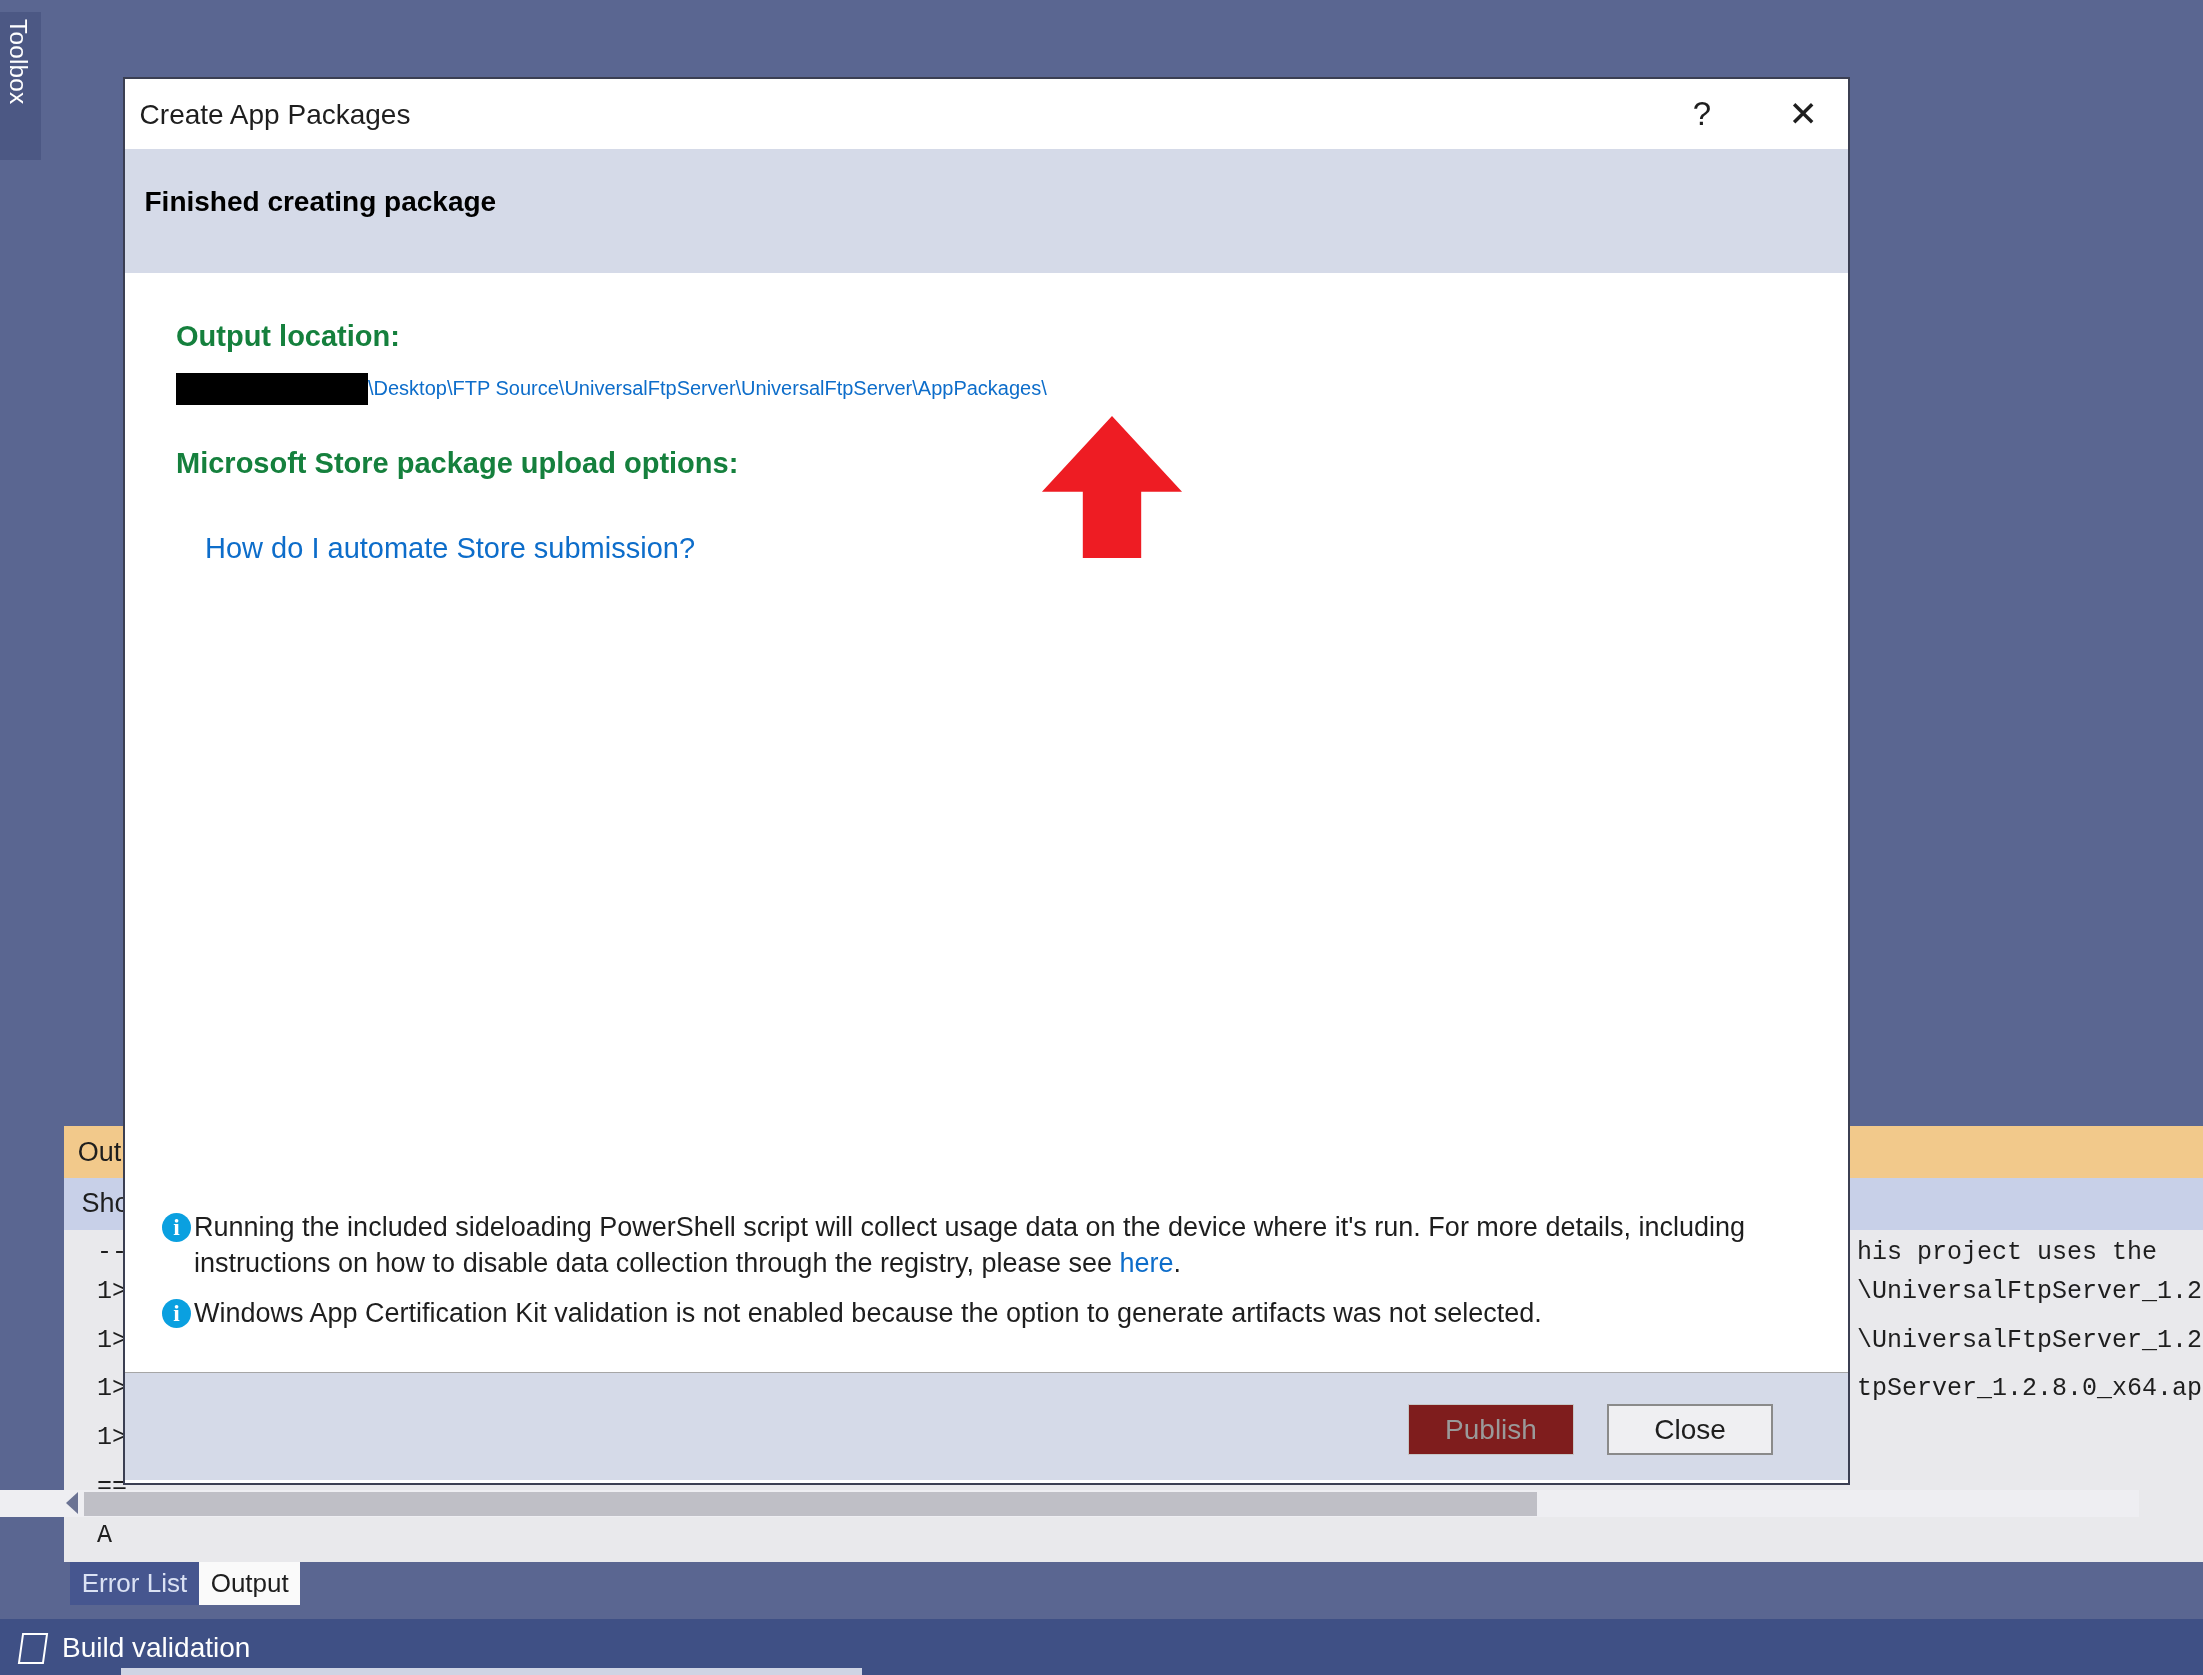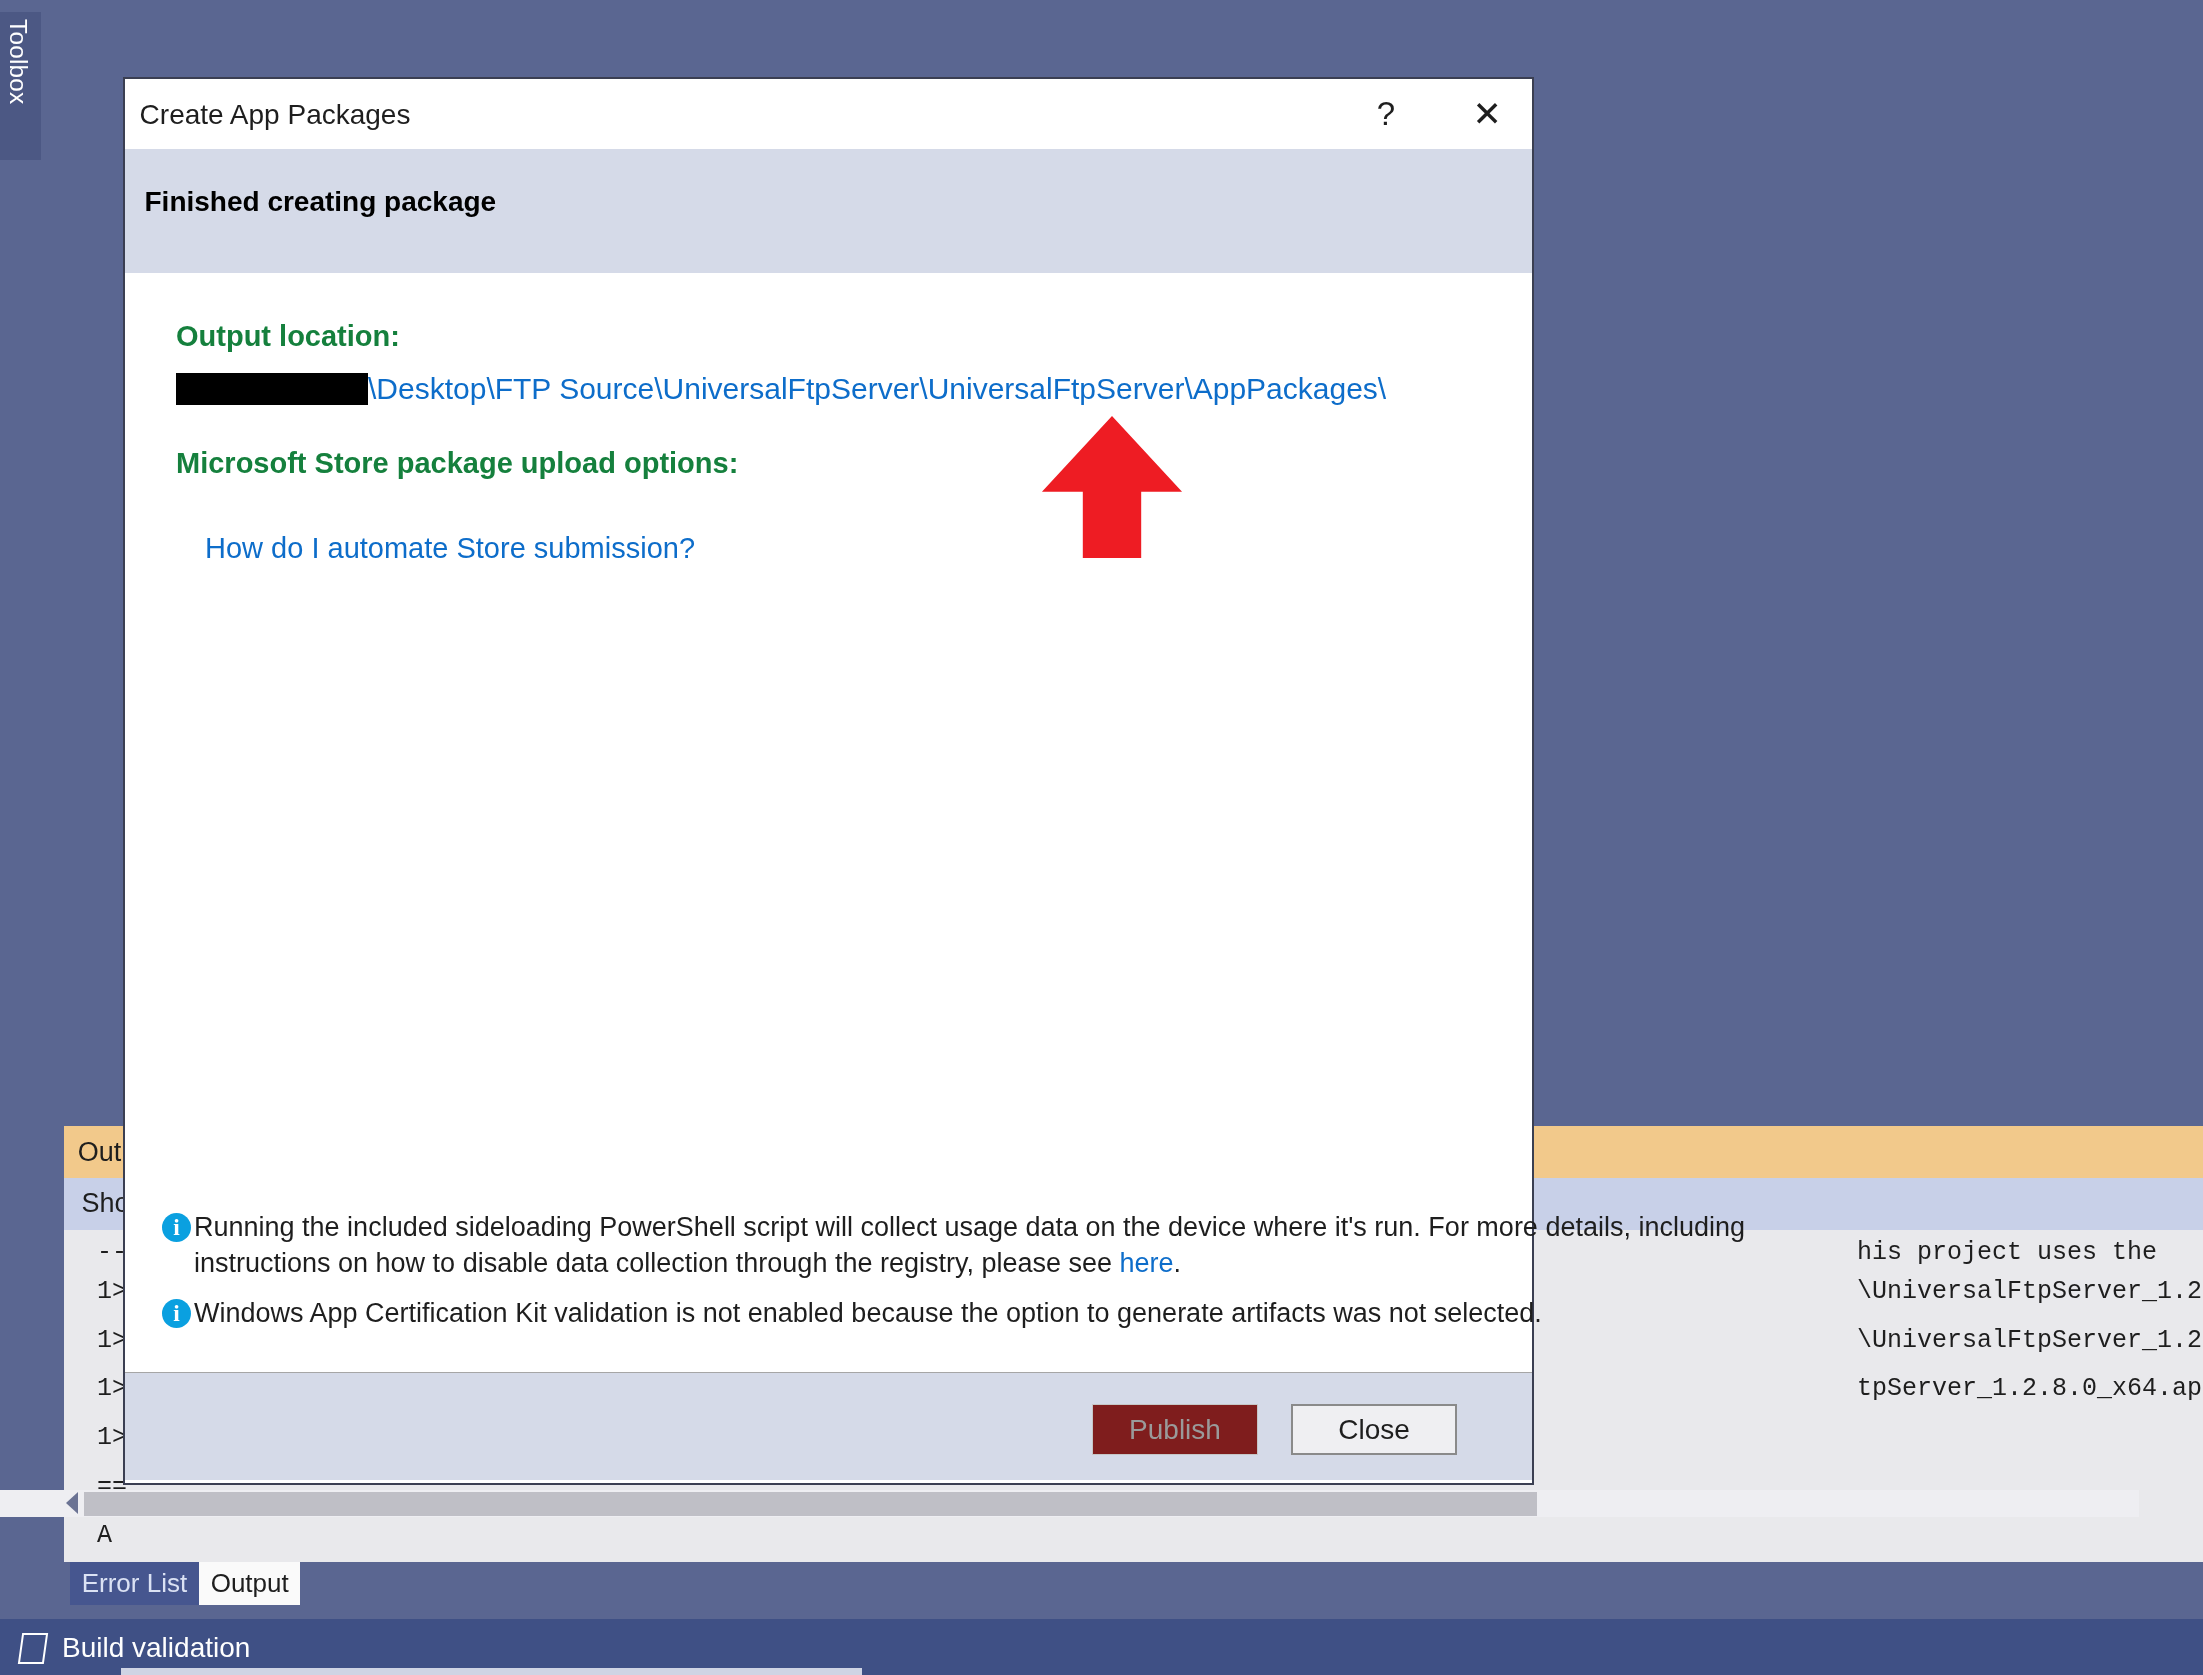"Create App Packages" #dialog { width: 1411px -> 1727px }
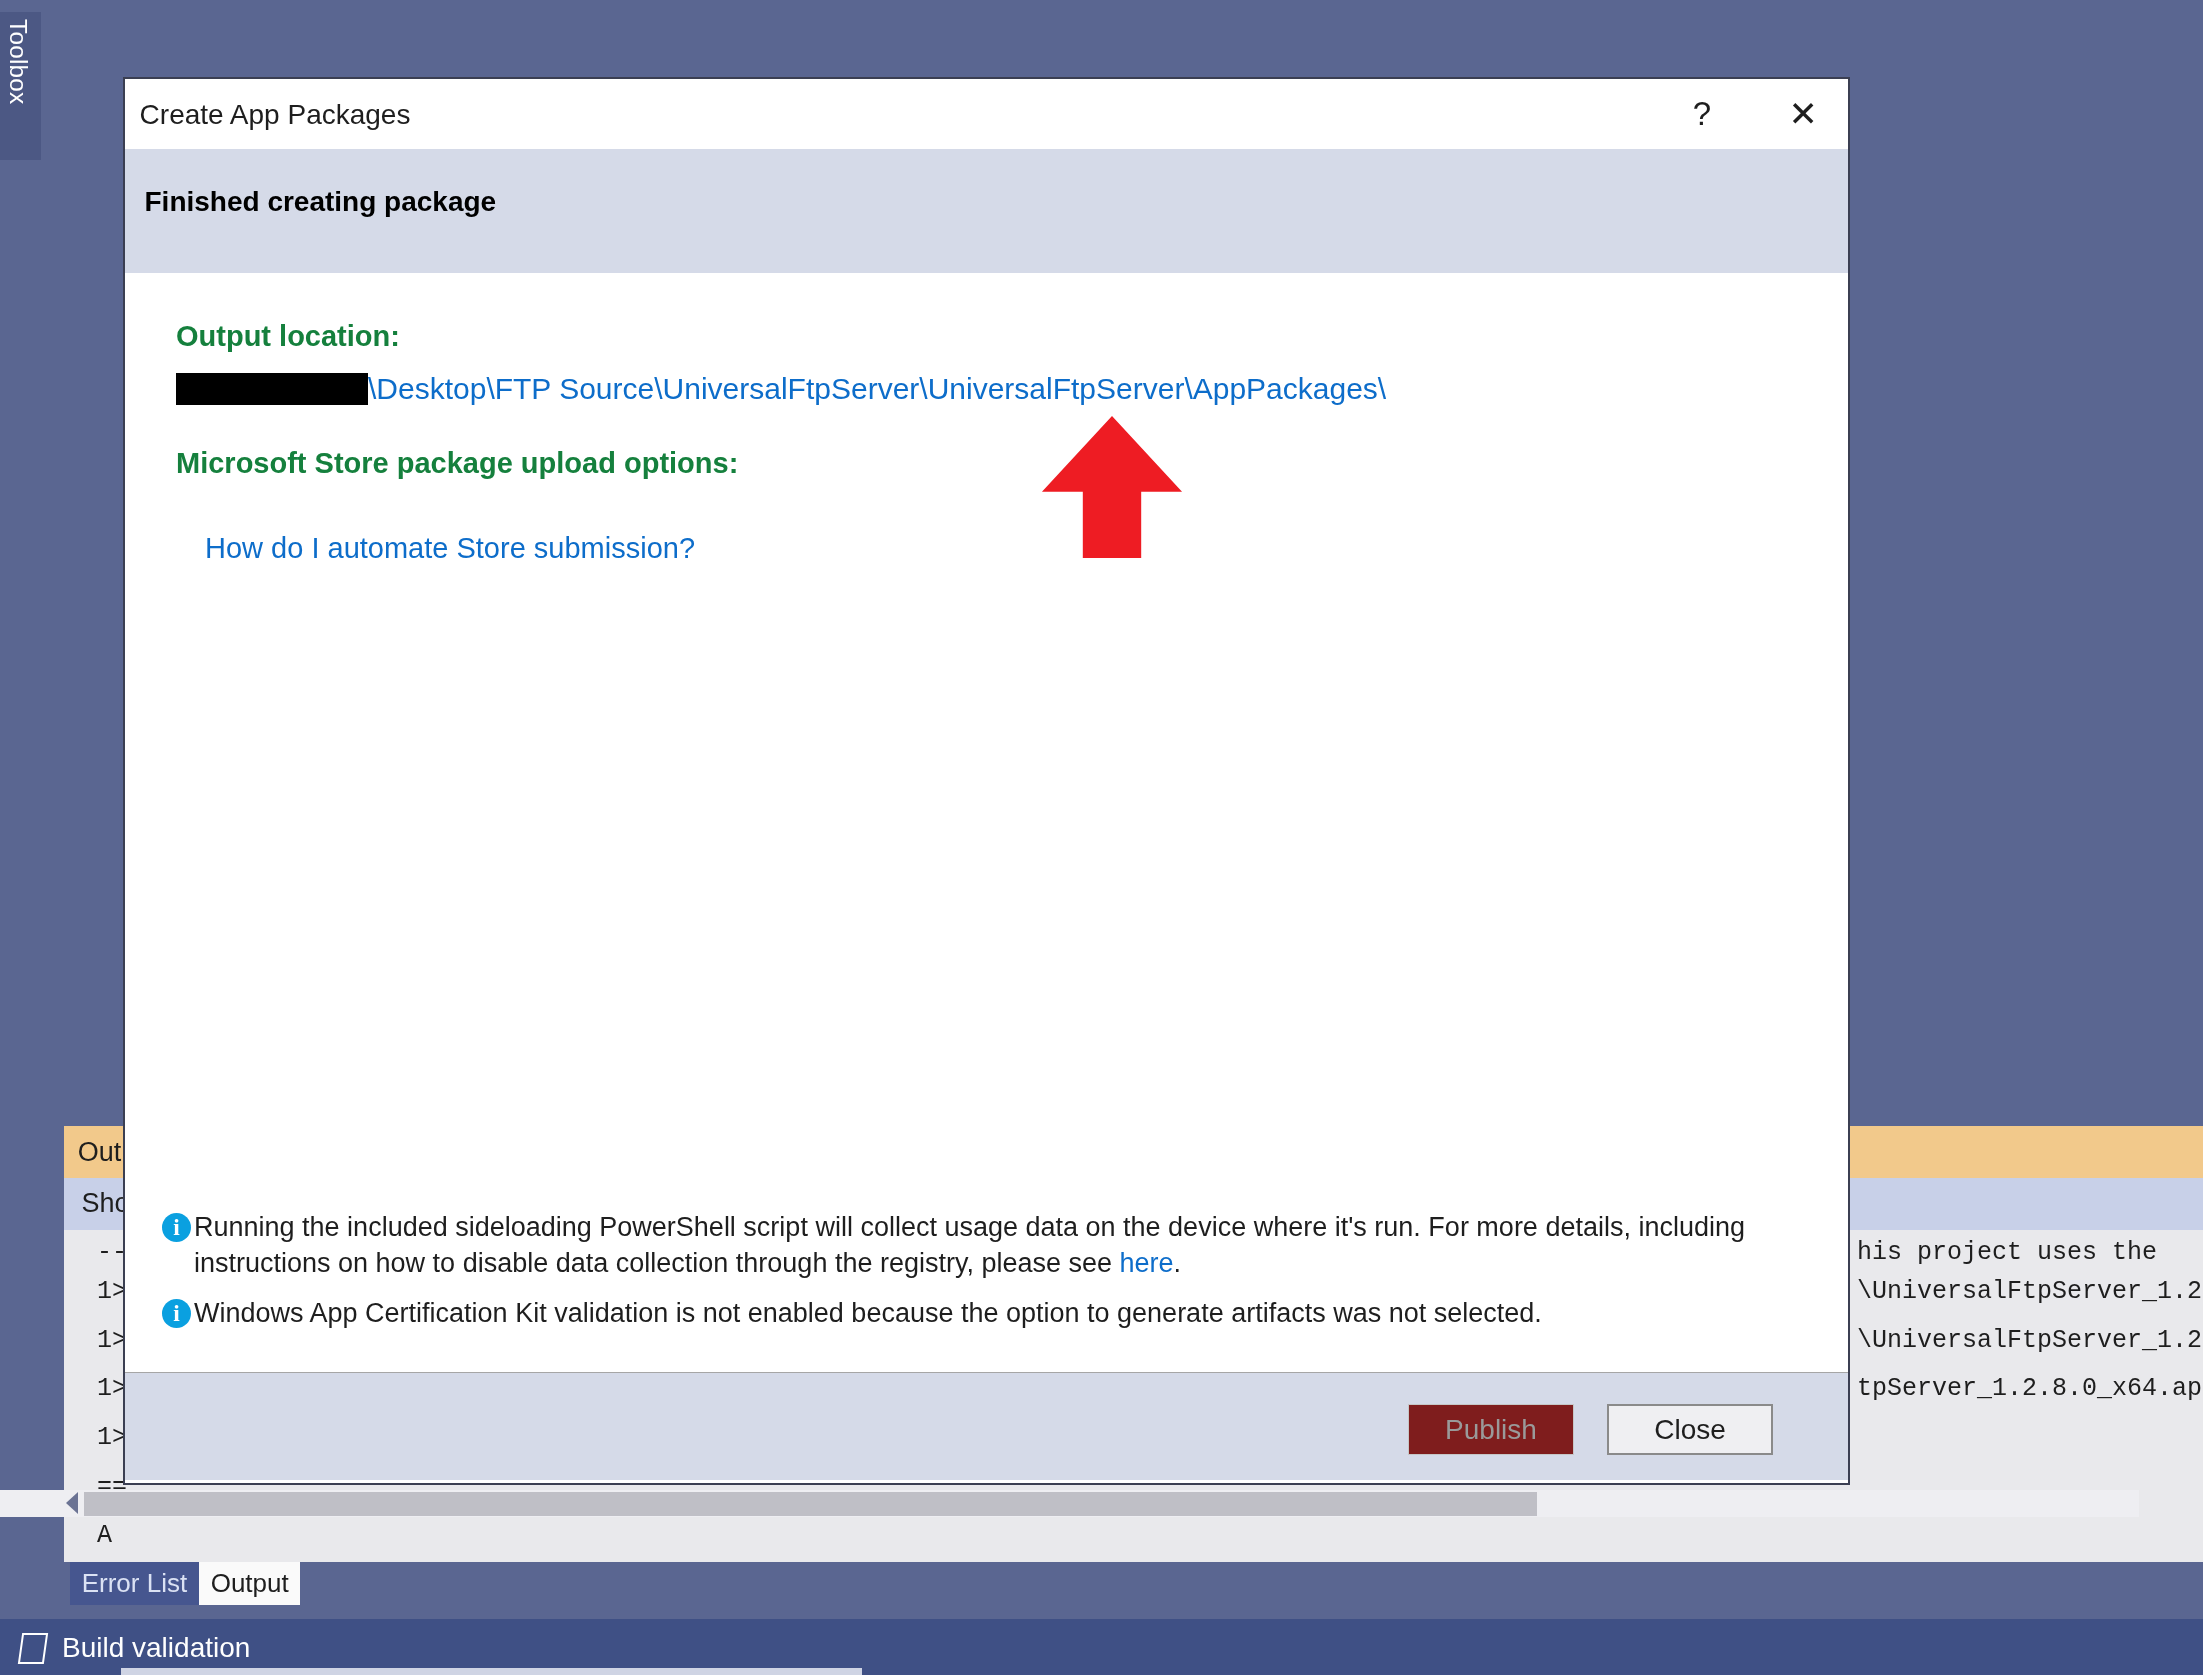"\Desktop\FTP" #output-path-link { font-size: 30px -> 20px }
